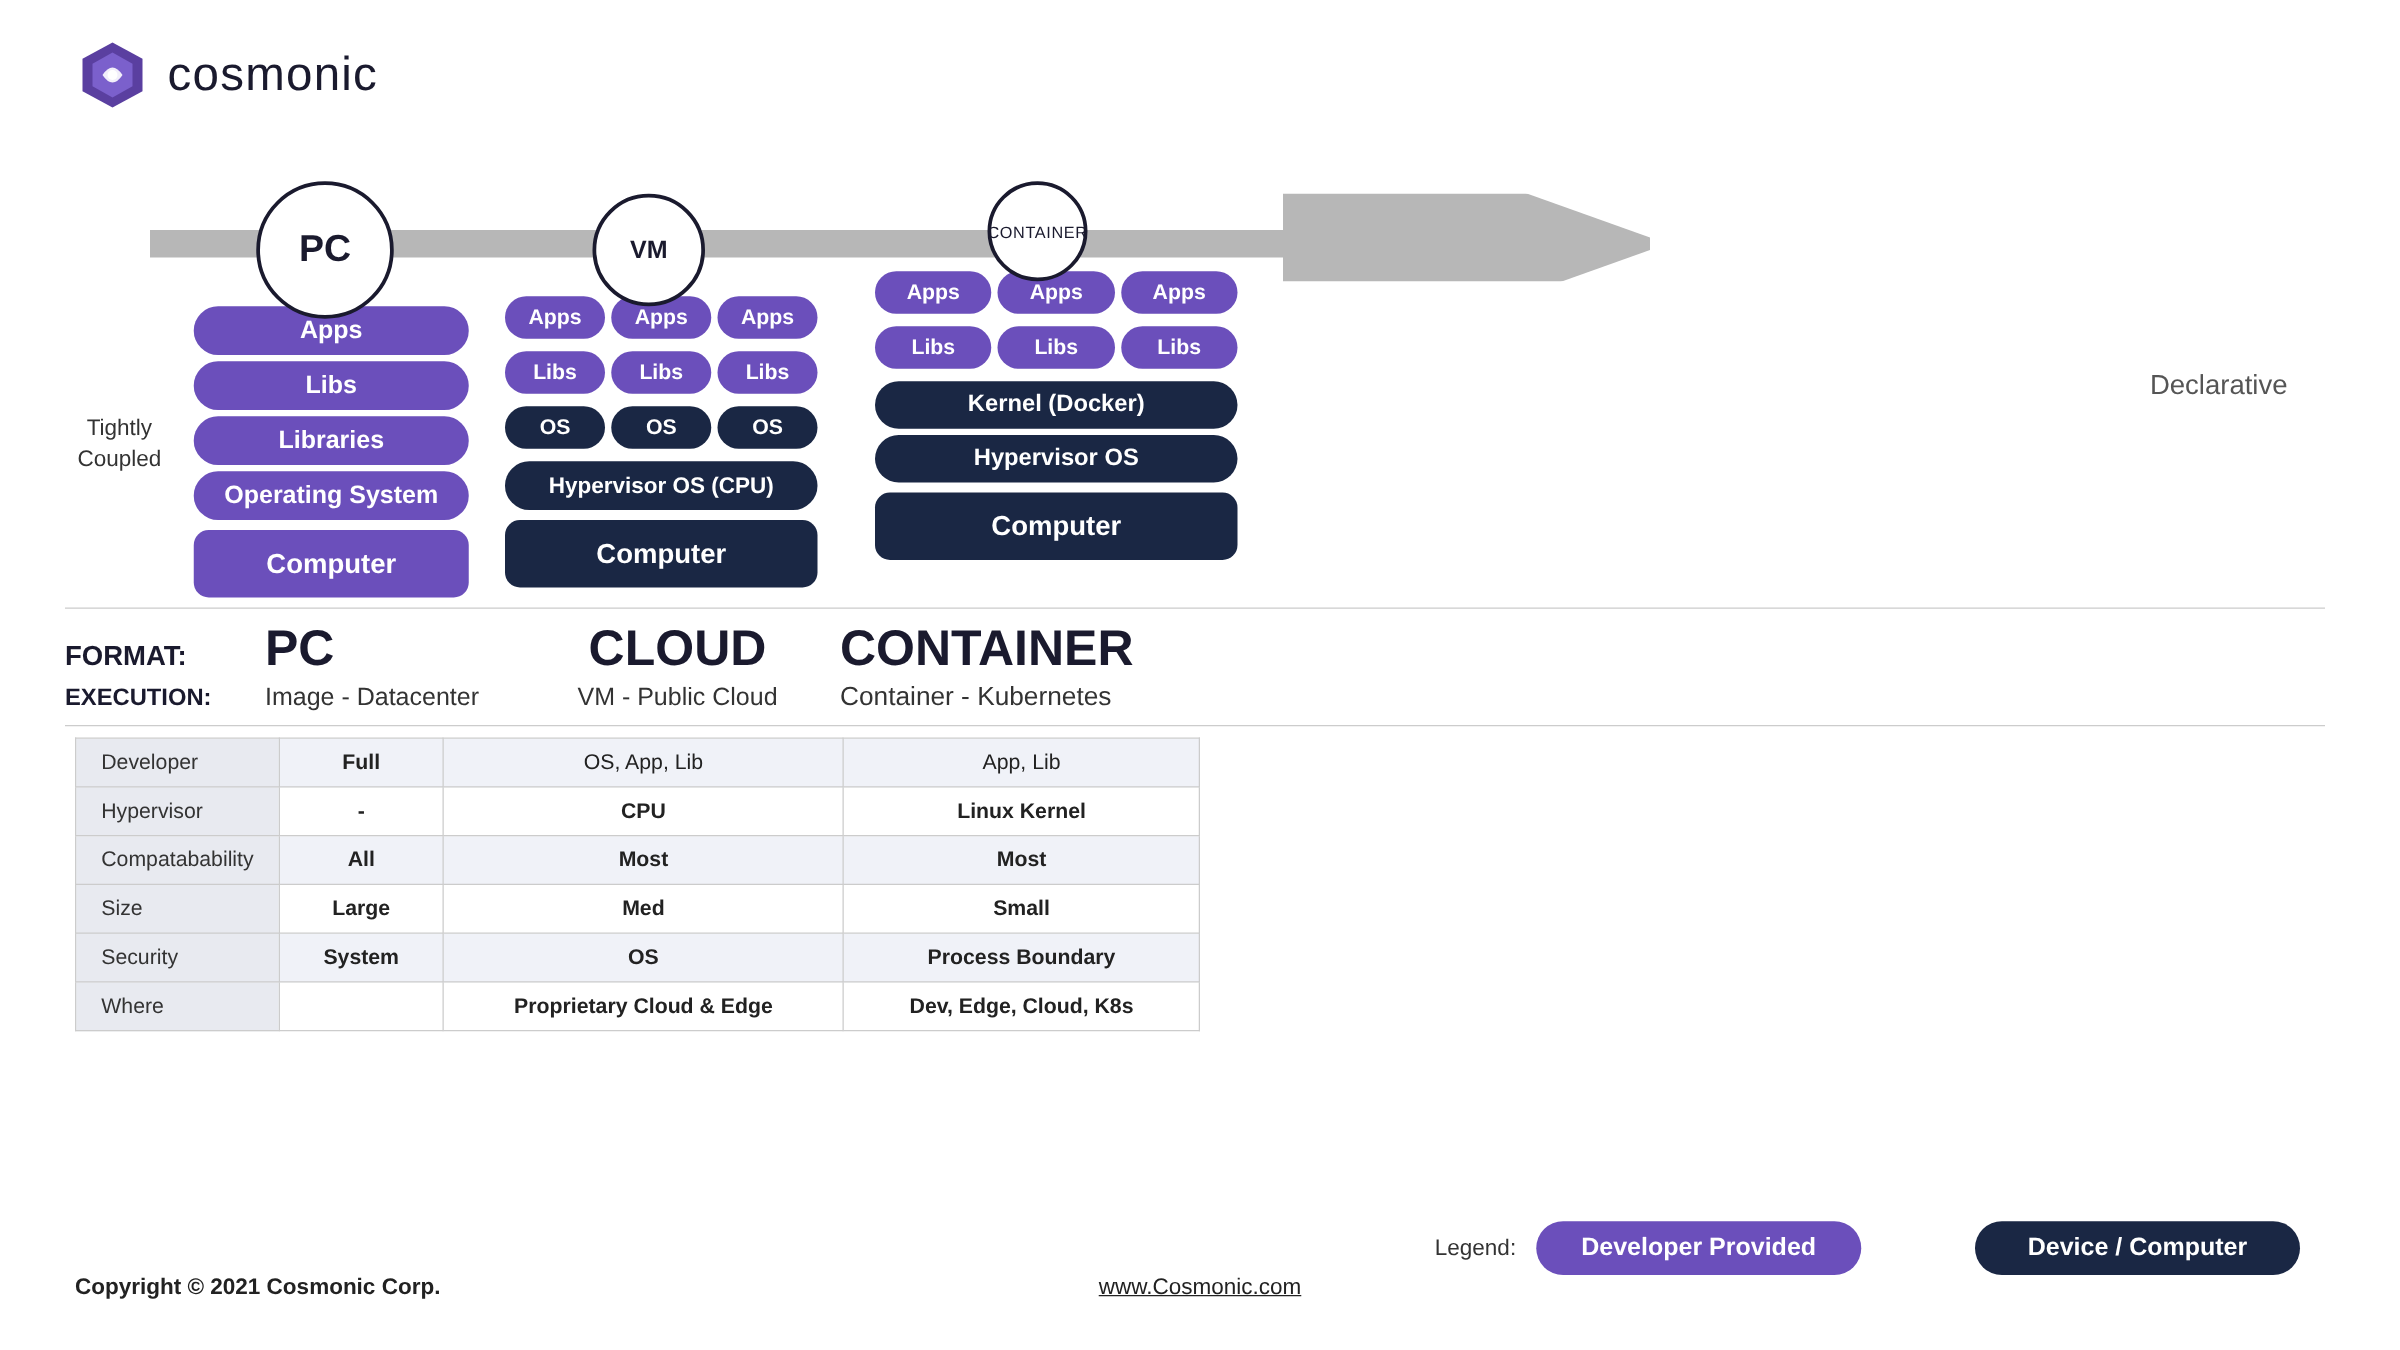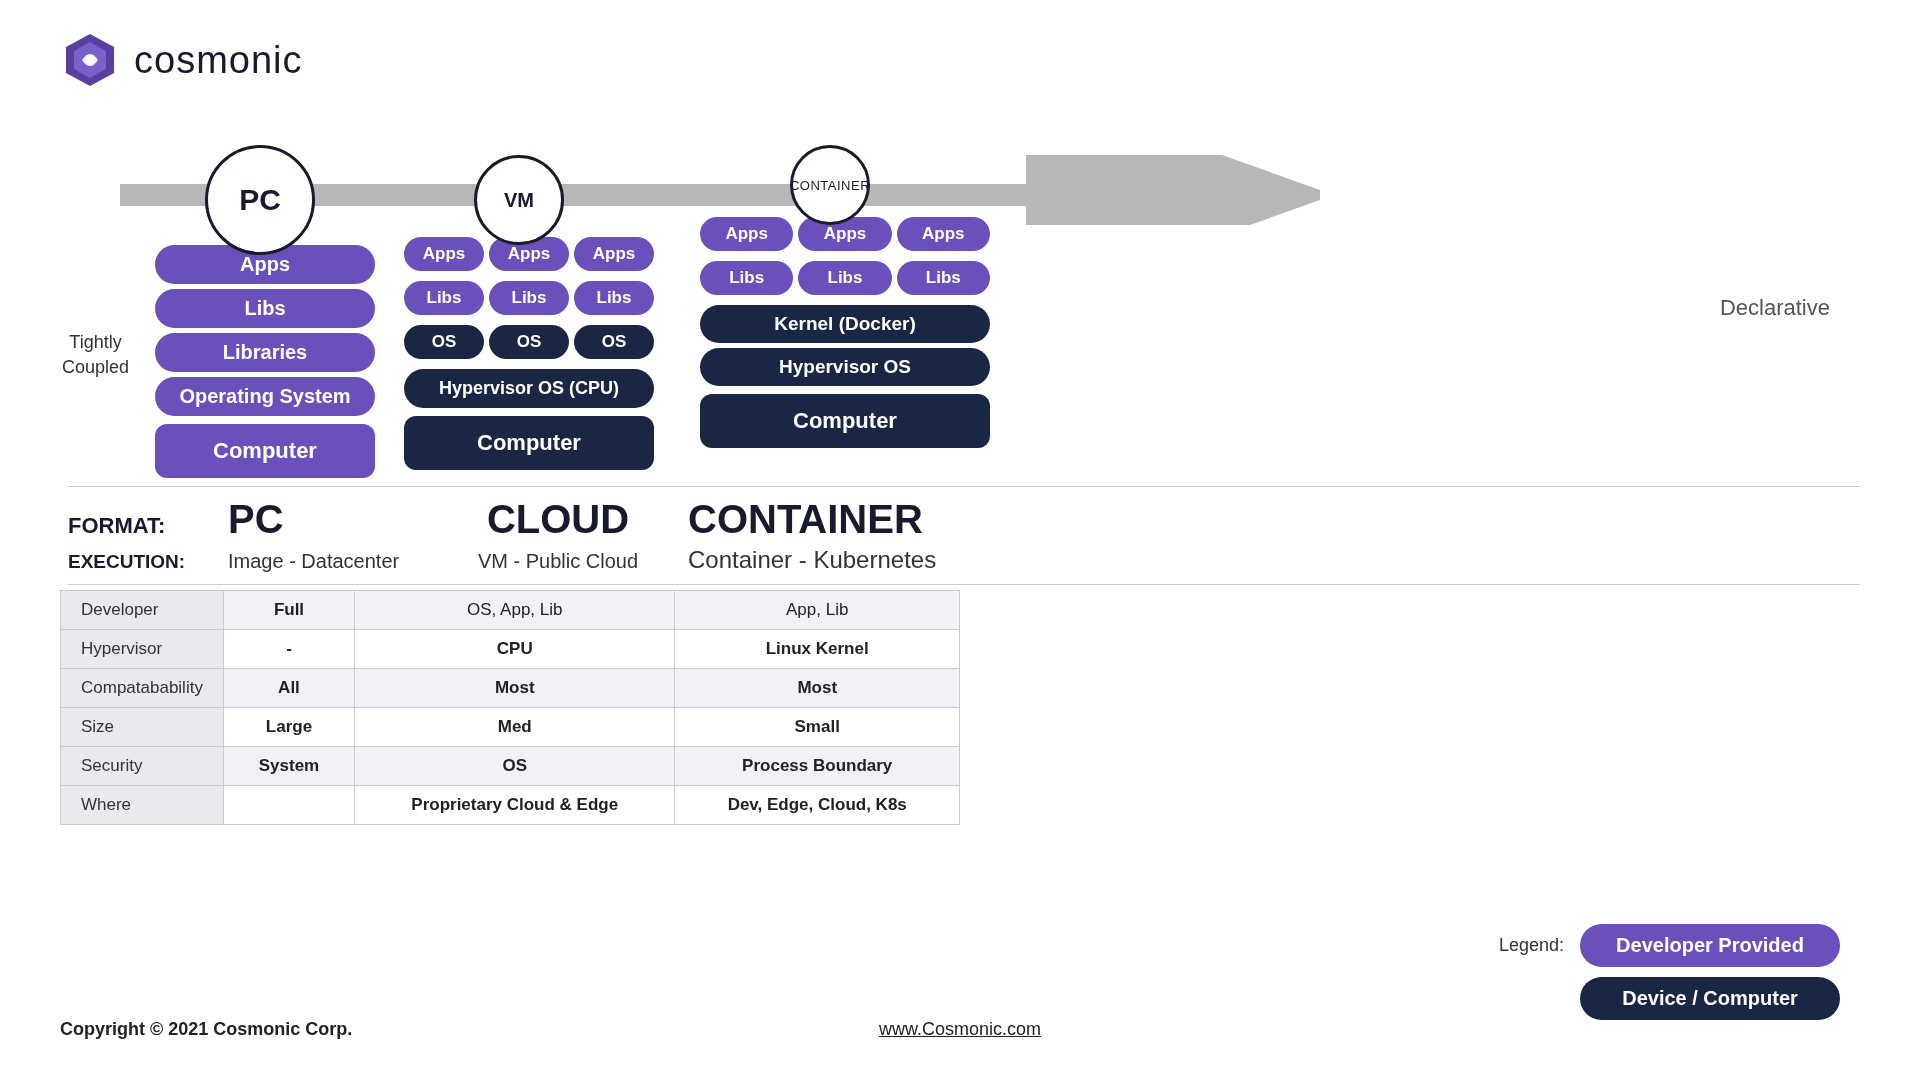"FORMAT:" .format-section { left: 68px -> 52px }
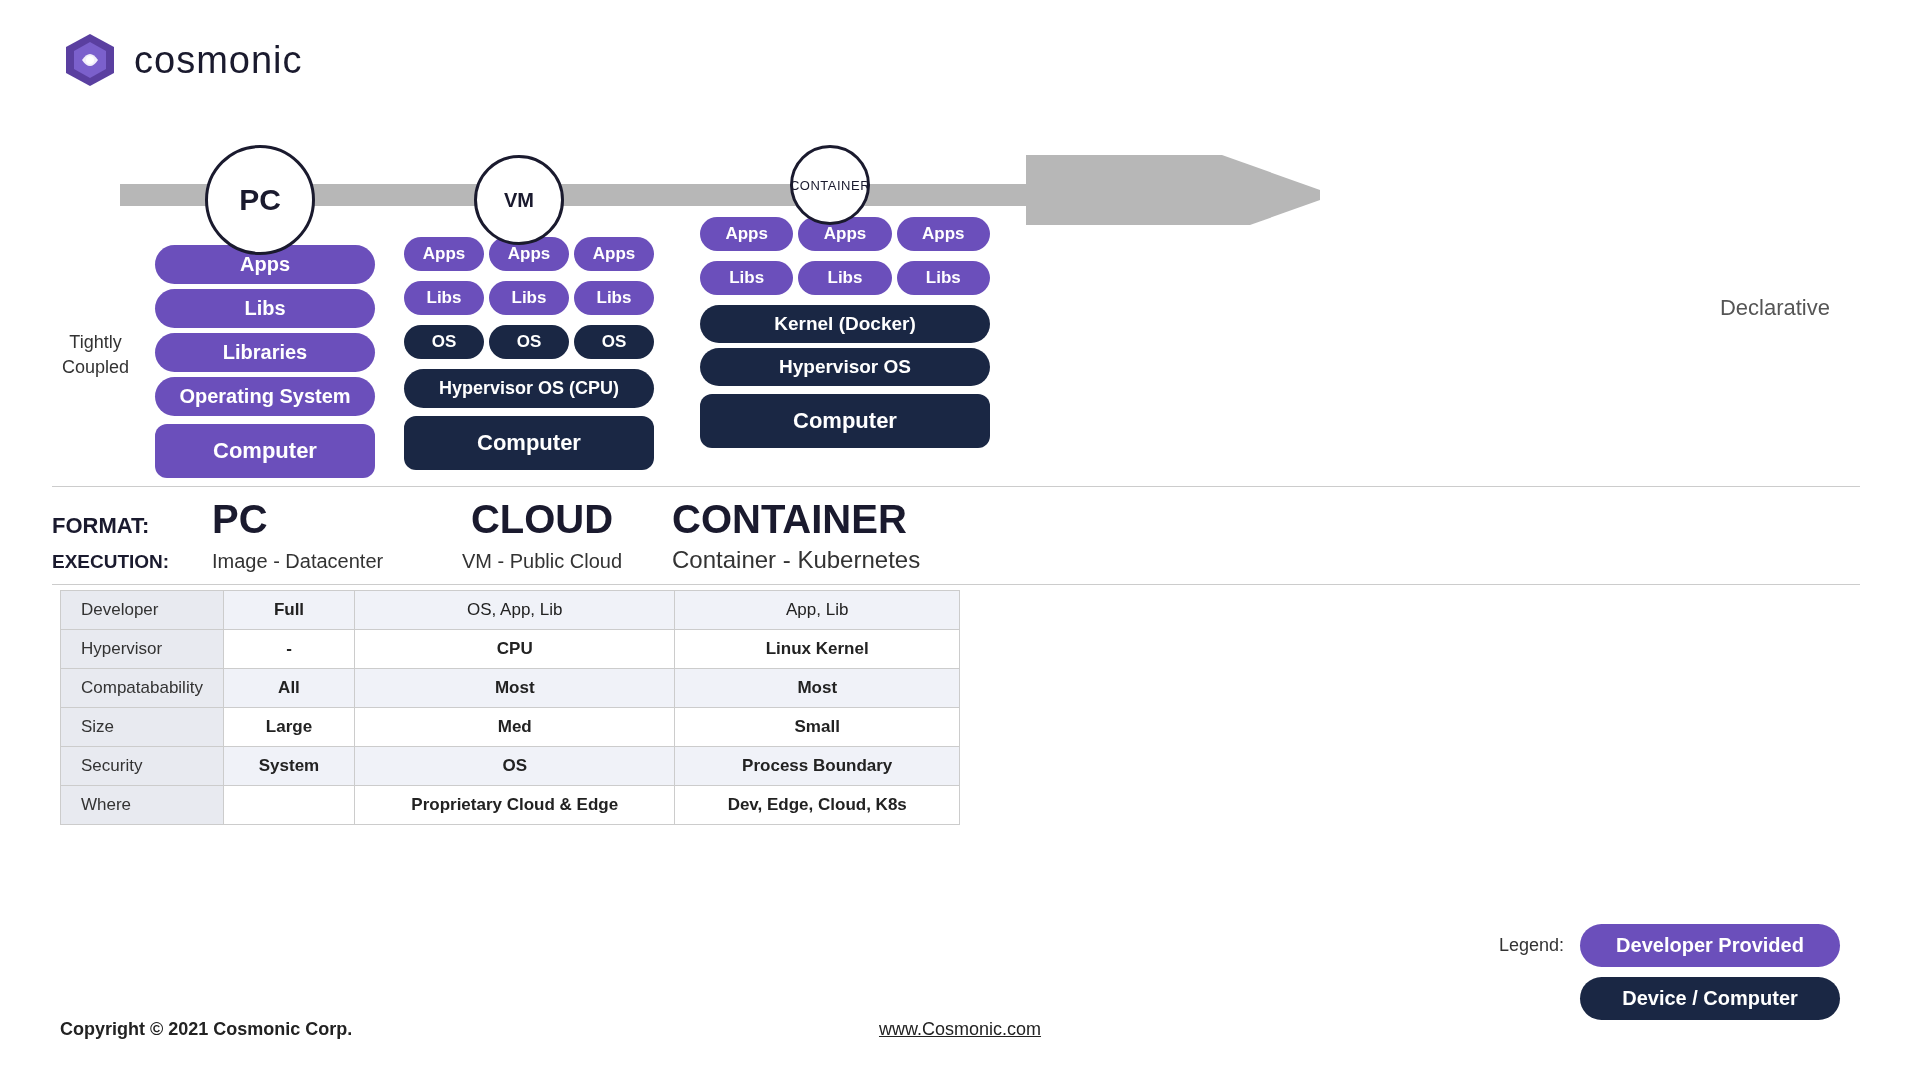"Container - Kubernetes" .exec-container { font-size: 24px -> 21px }
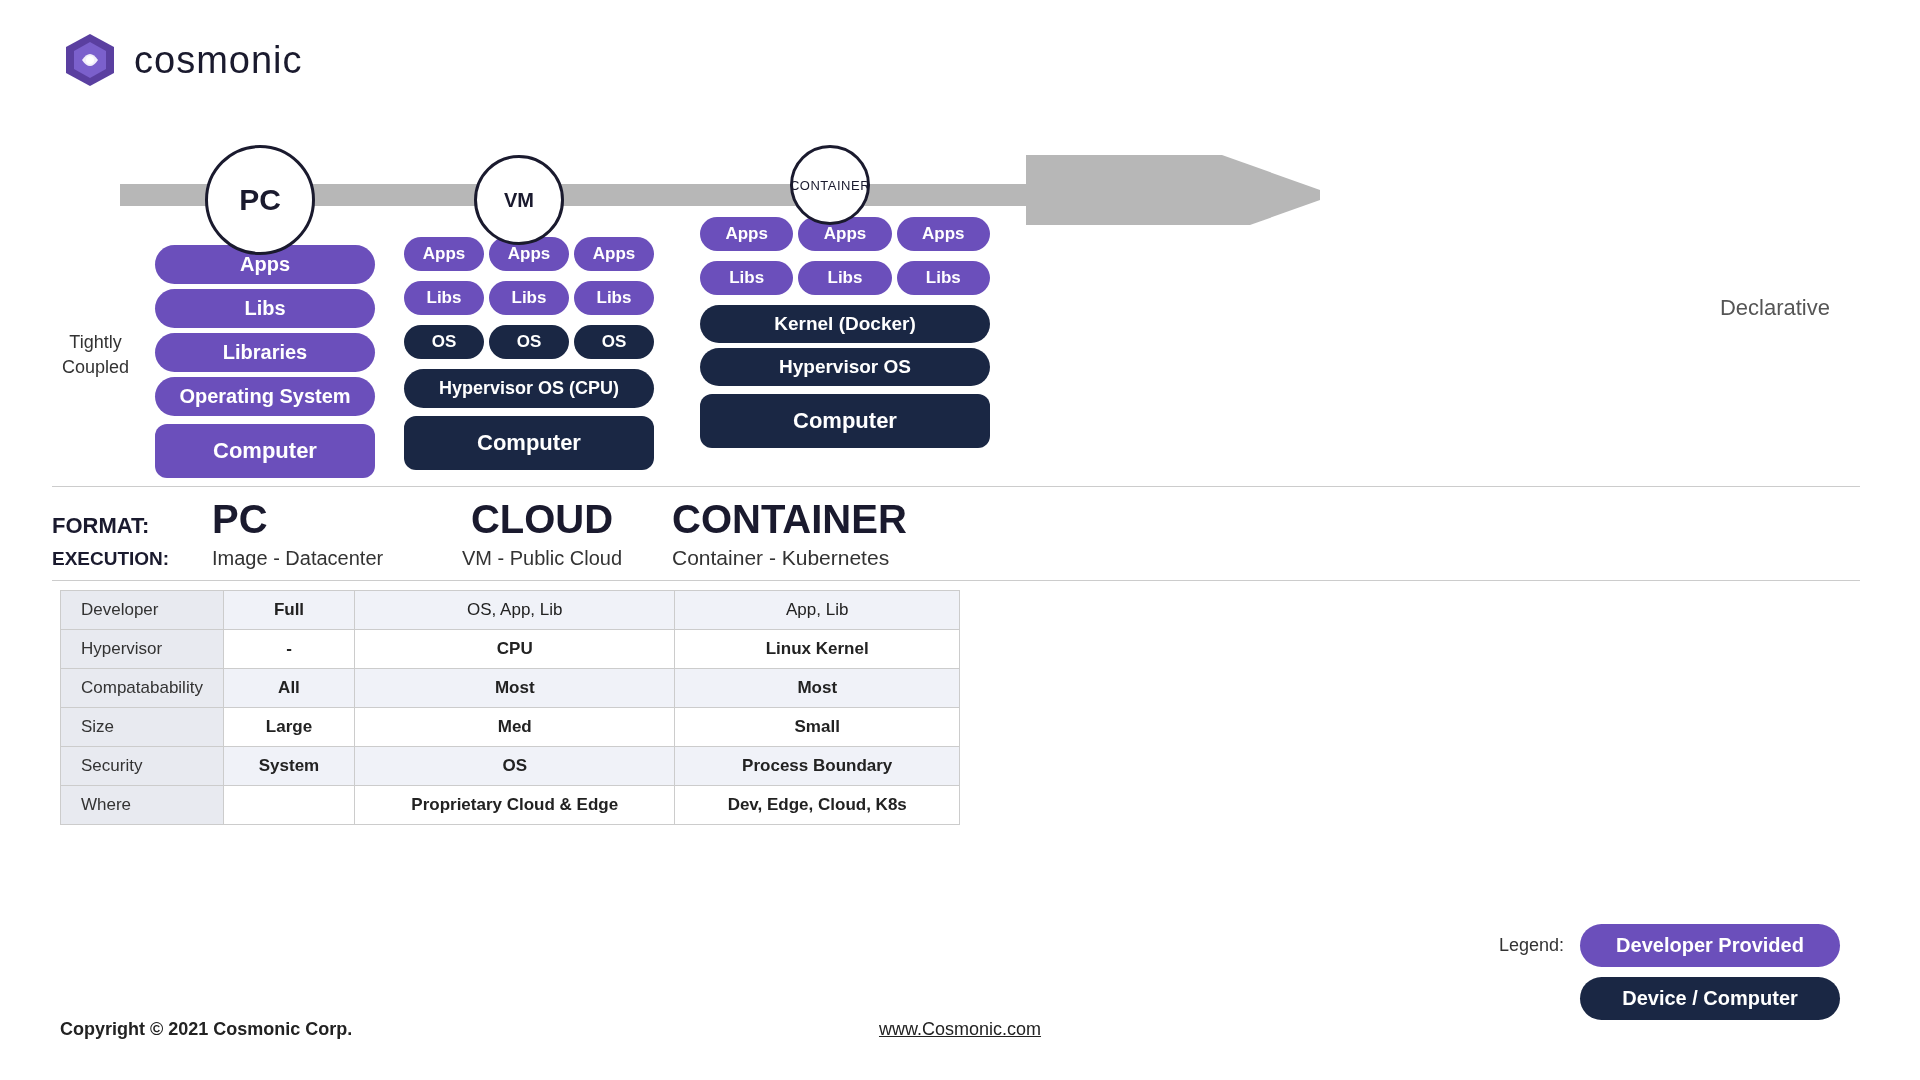"Legend:" .legend-area { flex-direction: column -> row }
